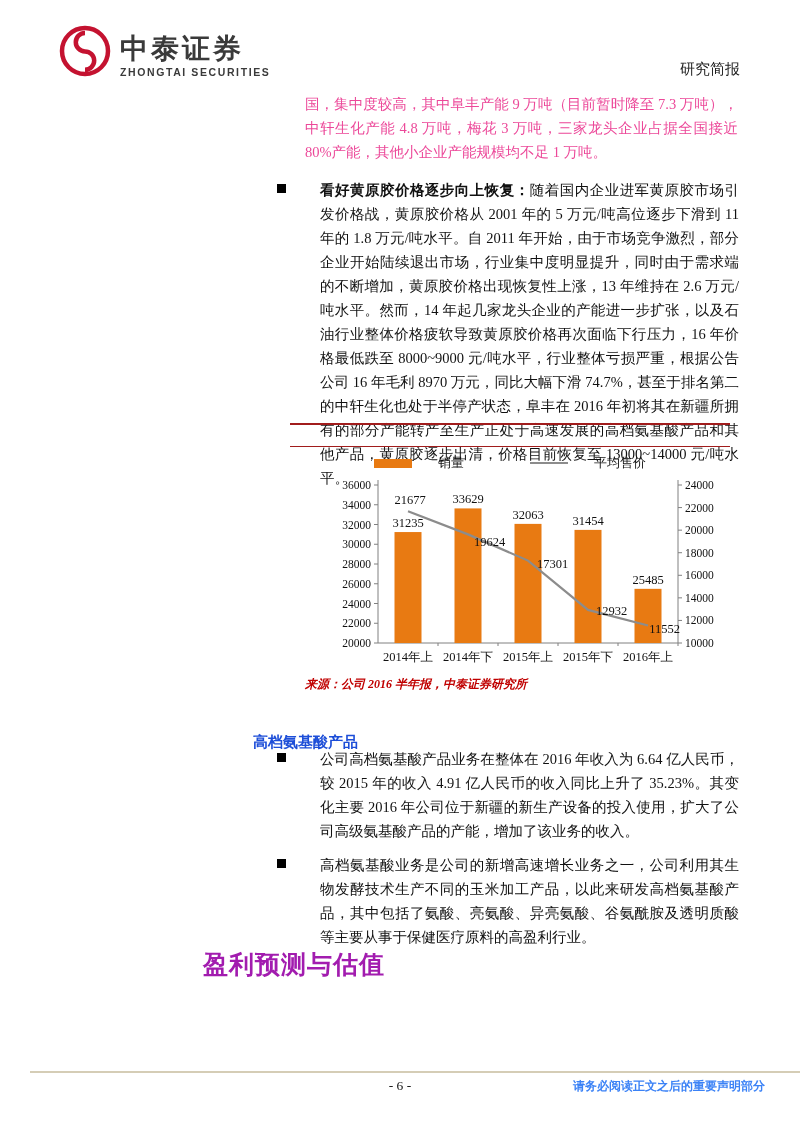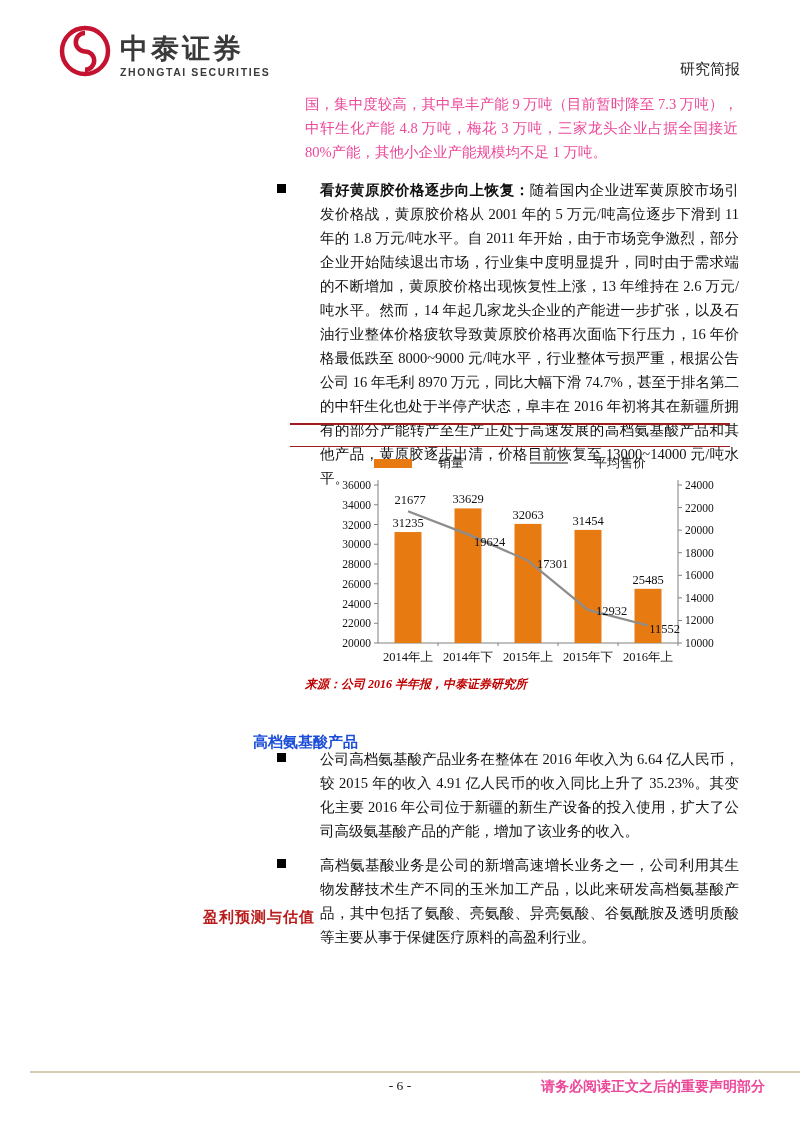"盈利预测与估值" .h-profit { color: #b91c1c -> #a21caf; font-size: 15px -> 25px; top: 908px -> 948px }
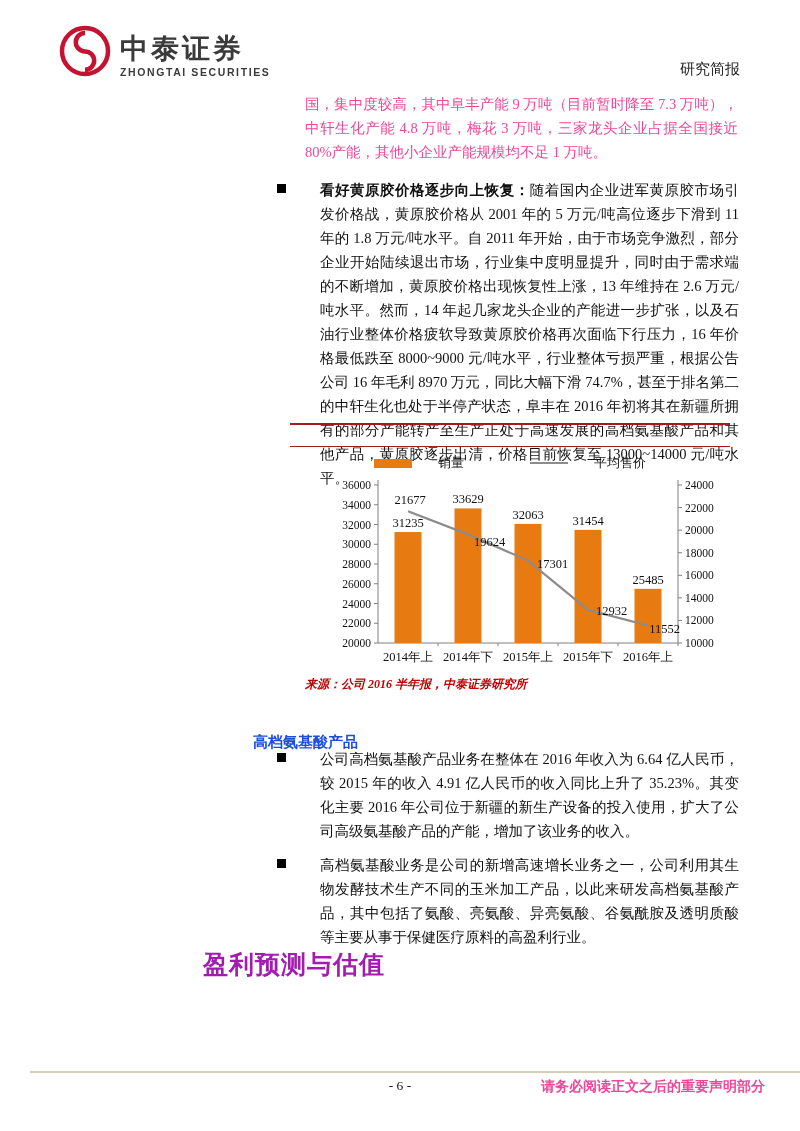"请务必阅读正文之后的重要声明部分" .footer-notice { color: #ec4899 -> #3b82f6; font-size: 14px -> 12px }
